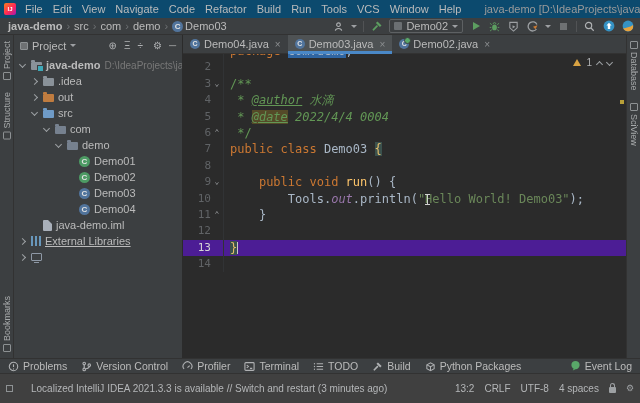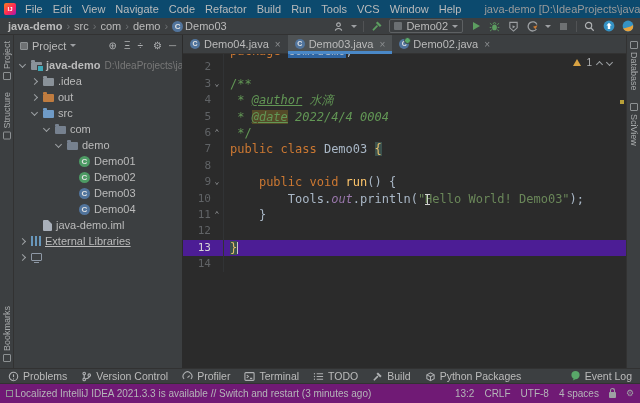"Localized IntelliJ IDEA 2021.3.3 is" .statusbar { background: #701a75 -> #404040; gap: 2px -> 18px; height: 20px -> 30px }
